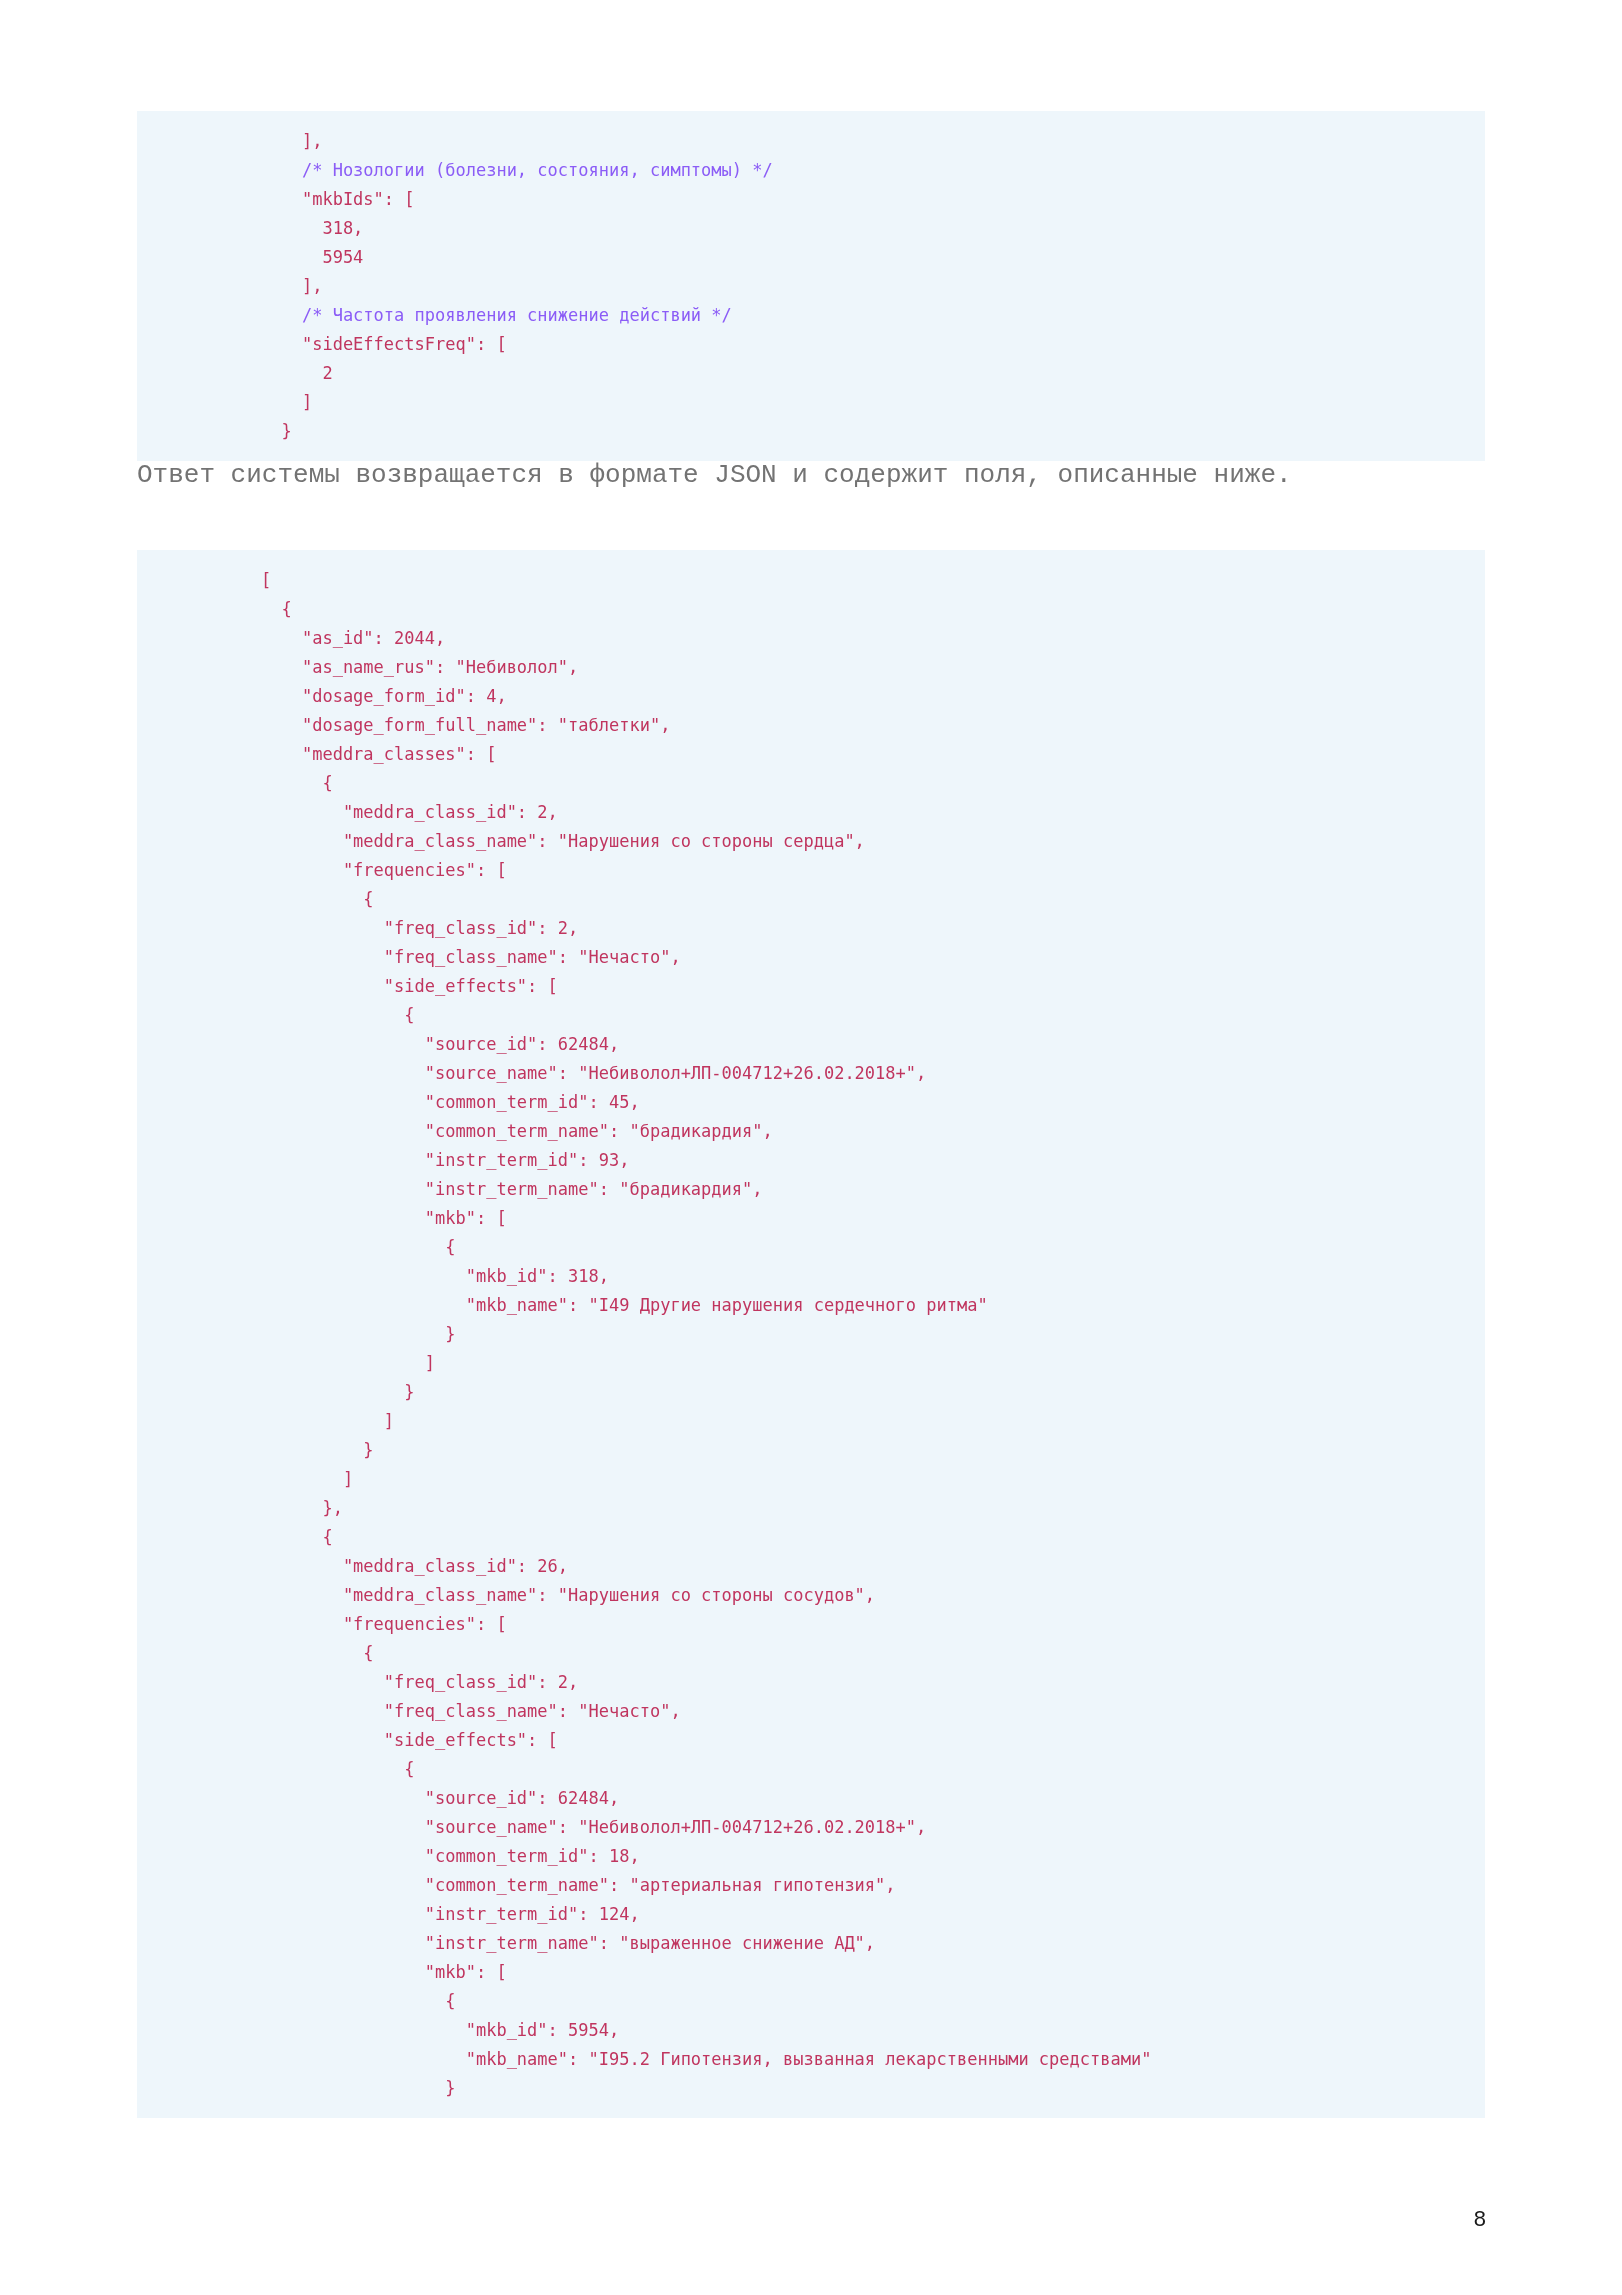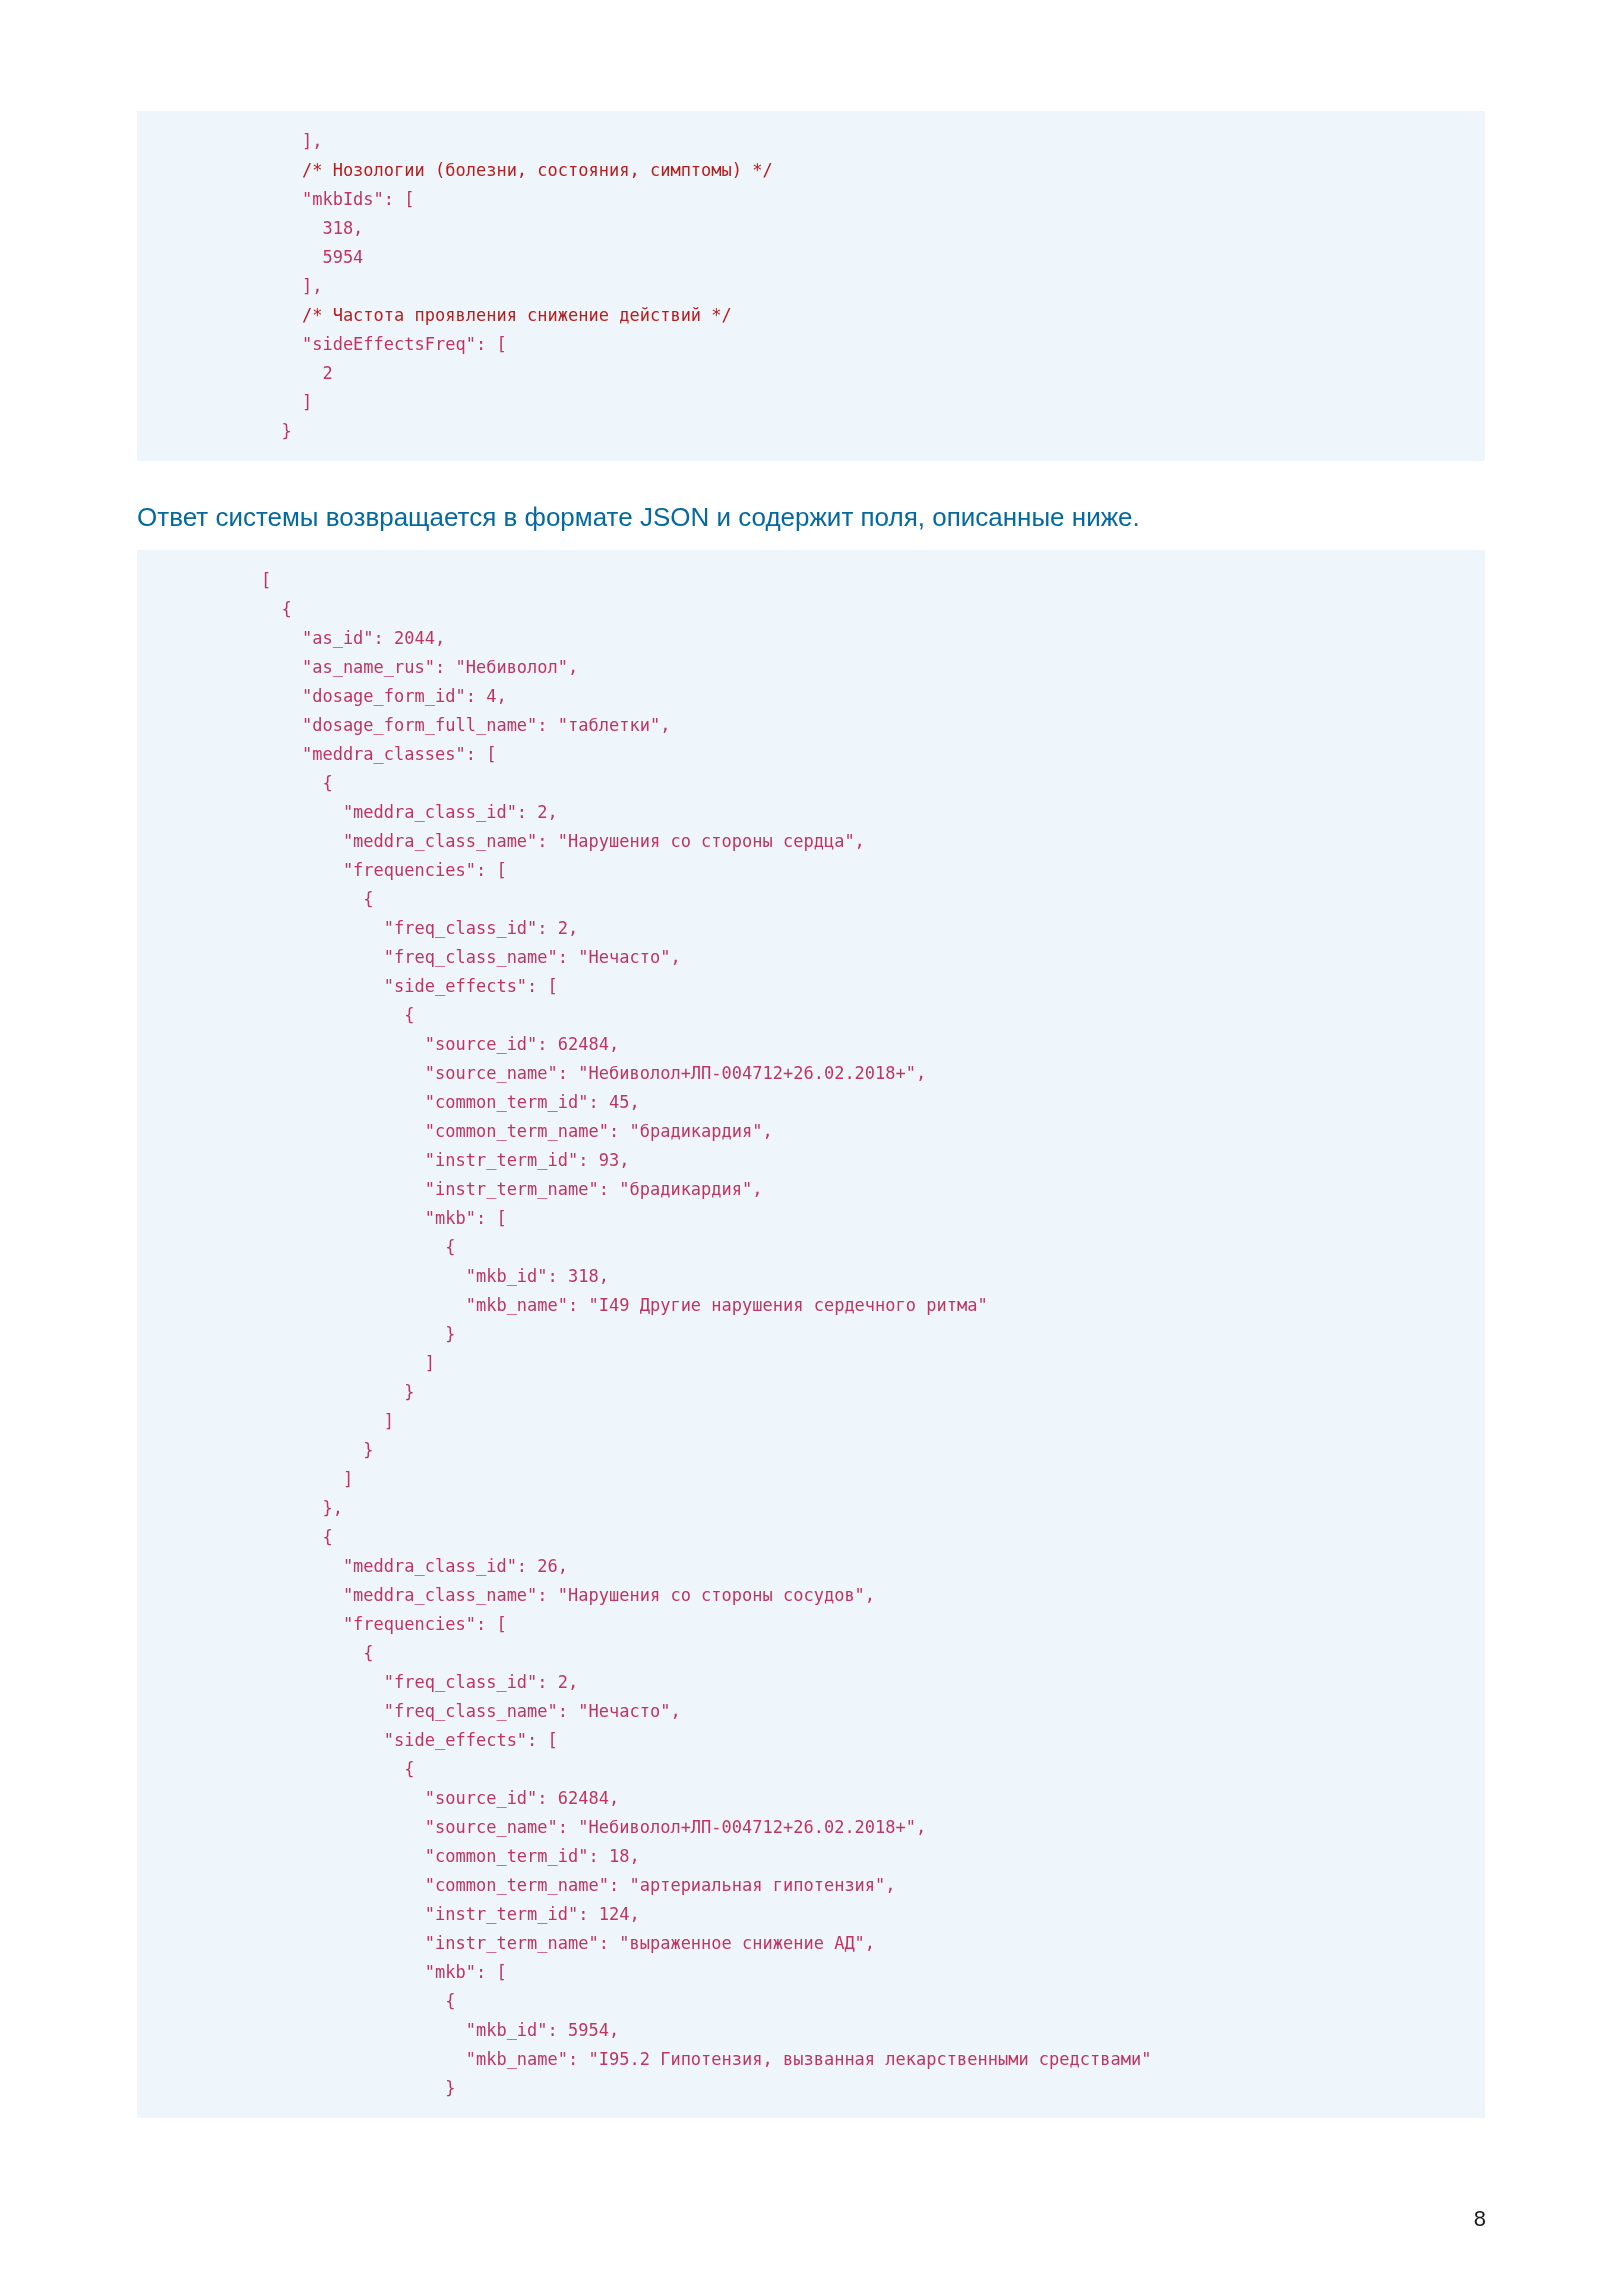"/* Нозологии (болезни, состояния," .comment { color: #b91c1c -> #8b5cf6 }
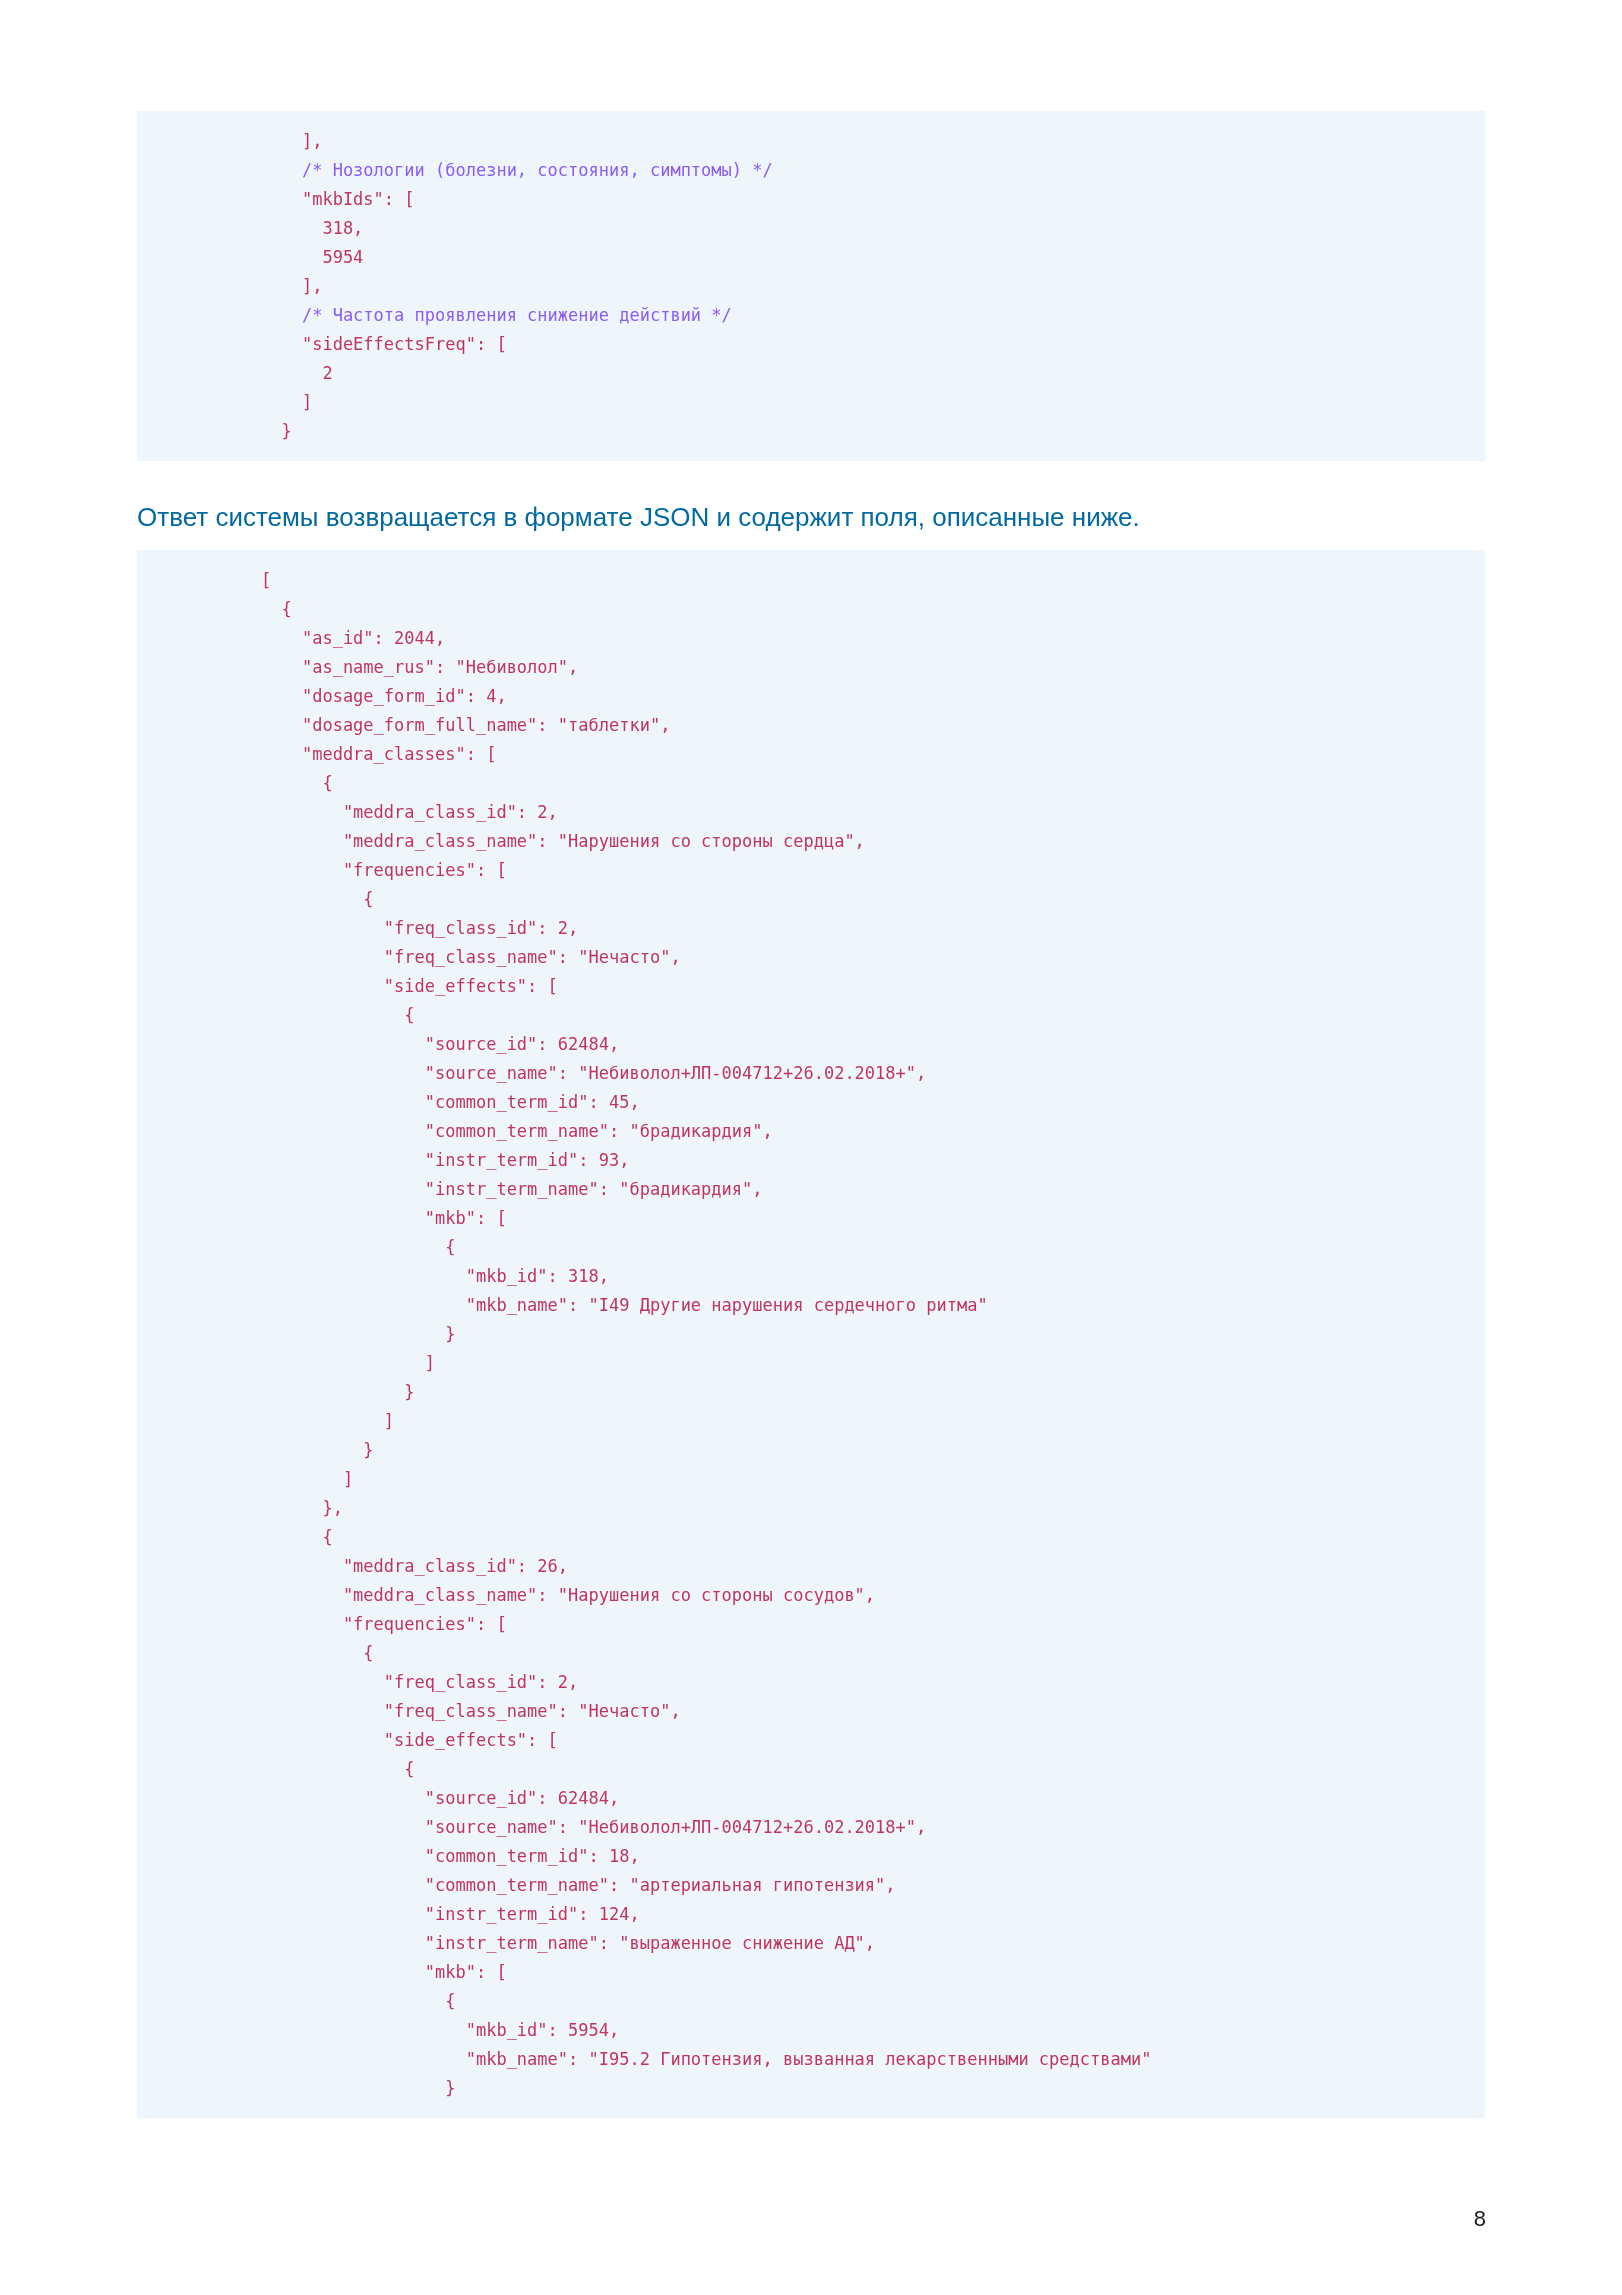"Ответ системы возвращается в формате" .paragraph { color: #0369a1 -> #737373; font-family: Liberation Sans, sans-serif -> Liberation Mono, monospace; margin-top: 42px -> none }
